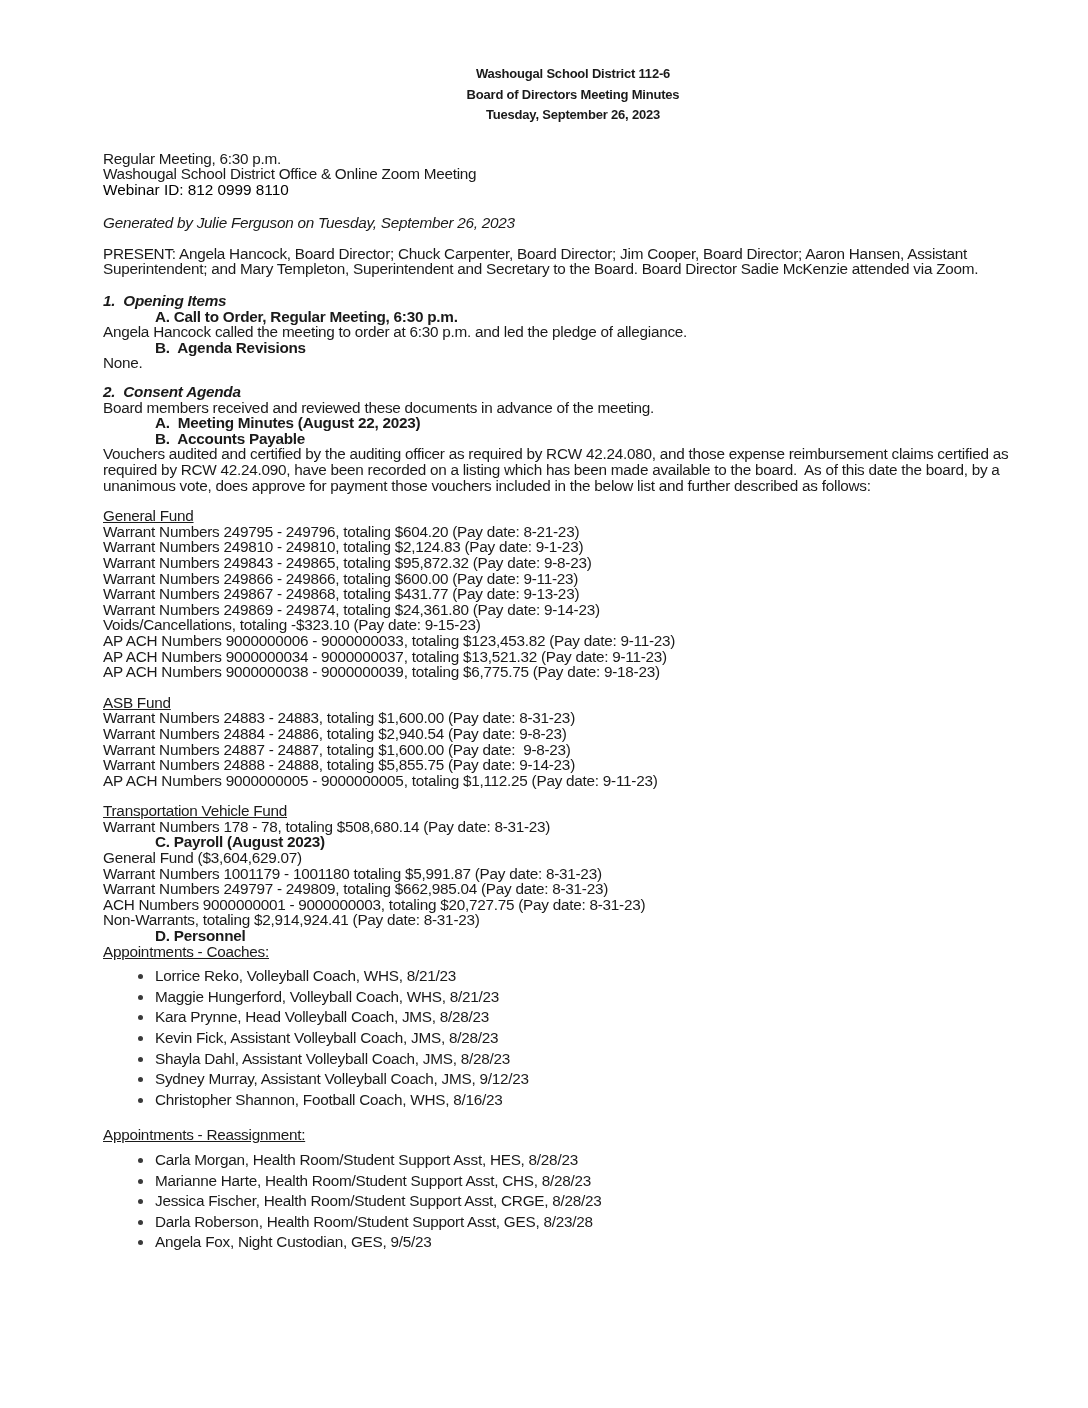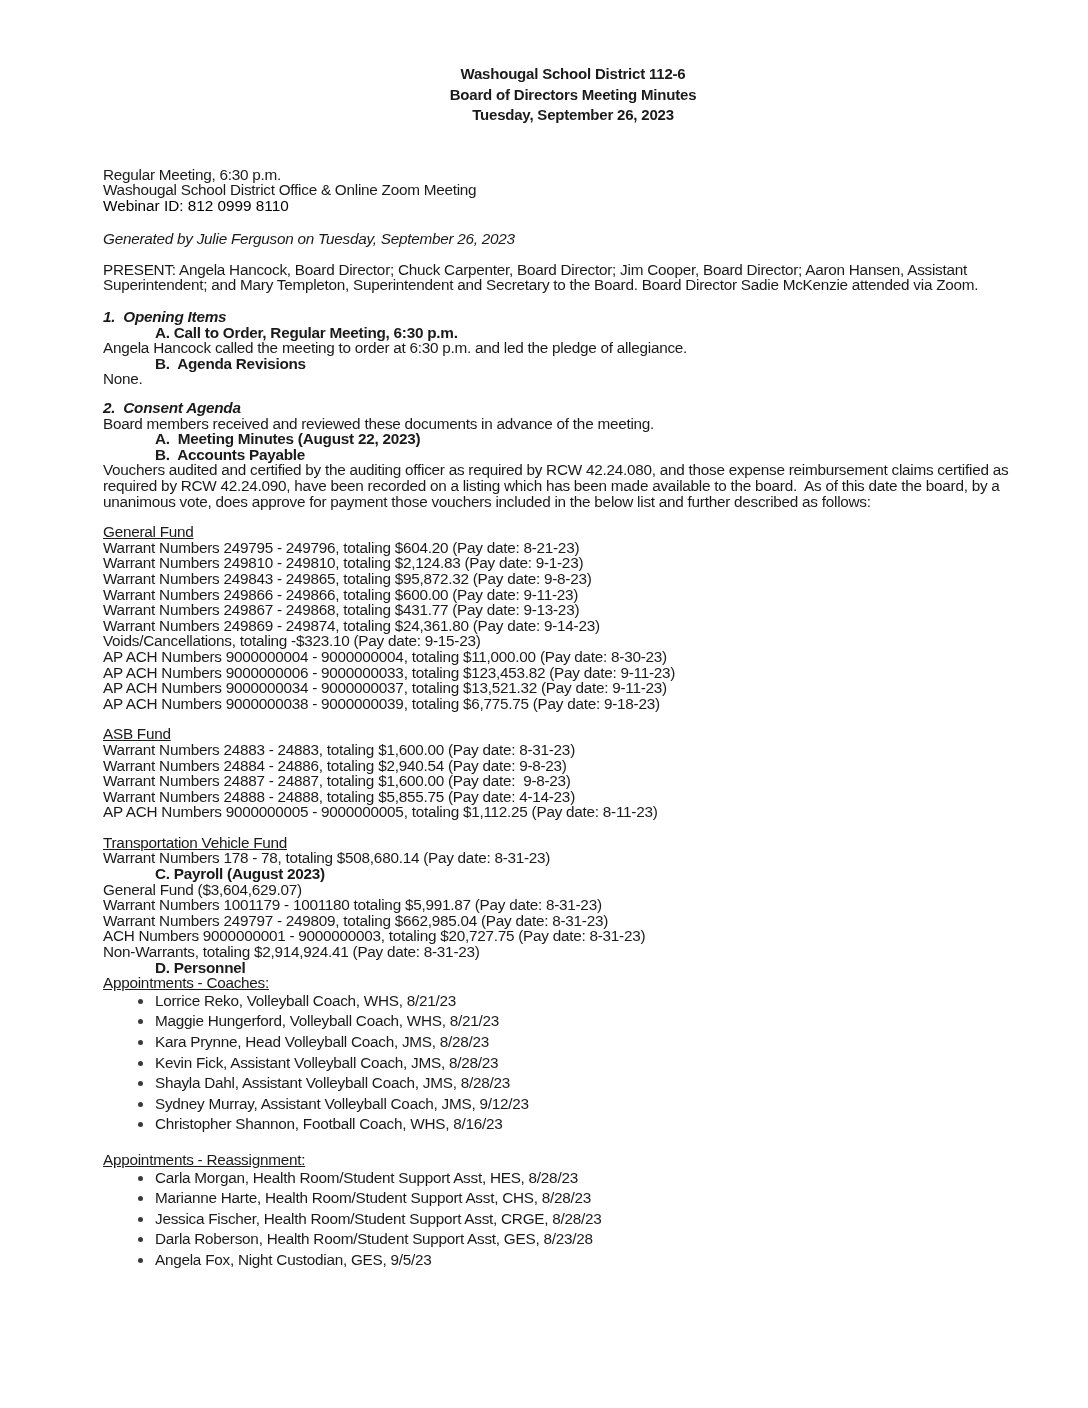"Washougal School District 112-6" .title-block { font-size: 15px -> 13px; margin-bottom: 41px -> 25px }
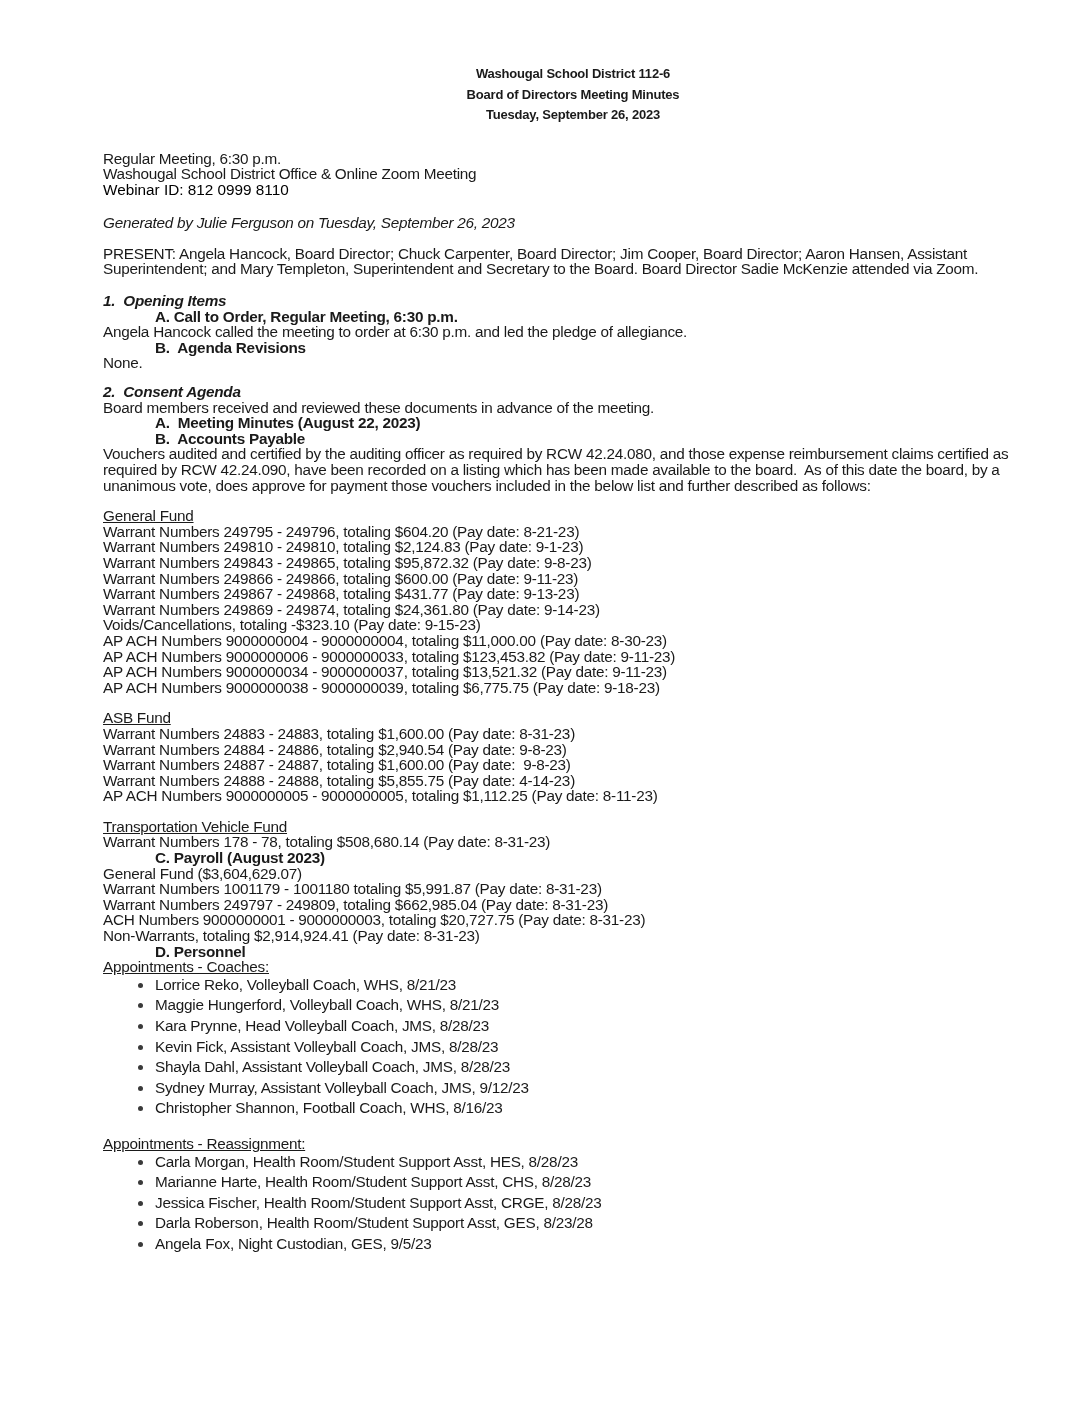"AP ACH Numbers 9000000004 -" div.line { html: <div>AP ACH Numbers 9000000004 - 9000000004, totaling $11,000.00 (Pay date: 8-30-23)</div> -> none }
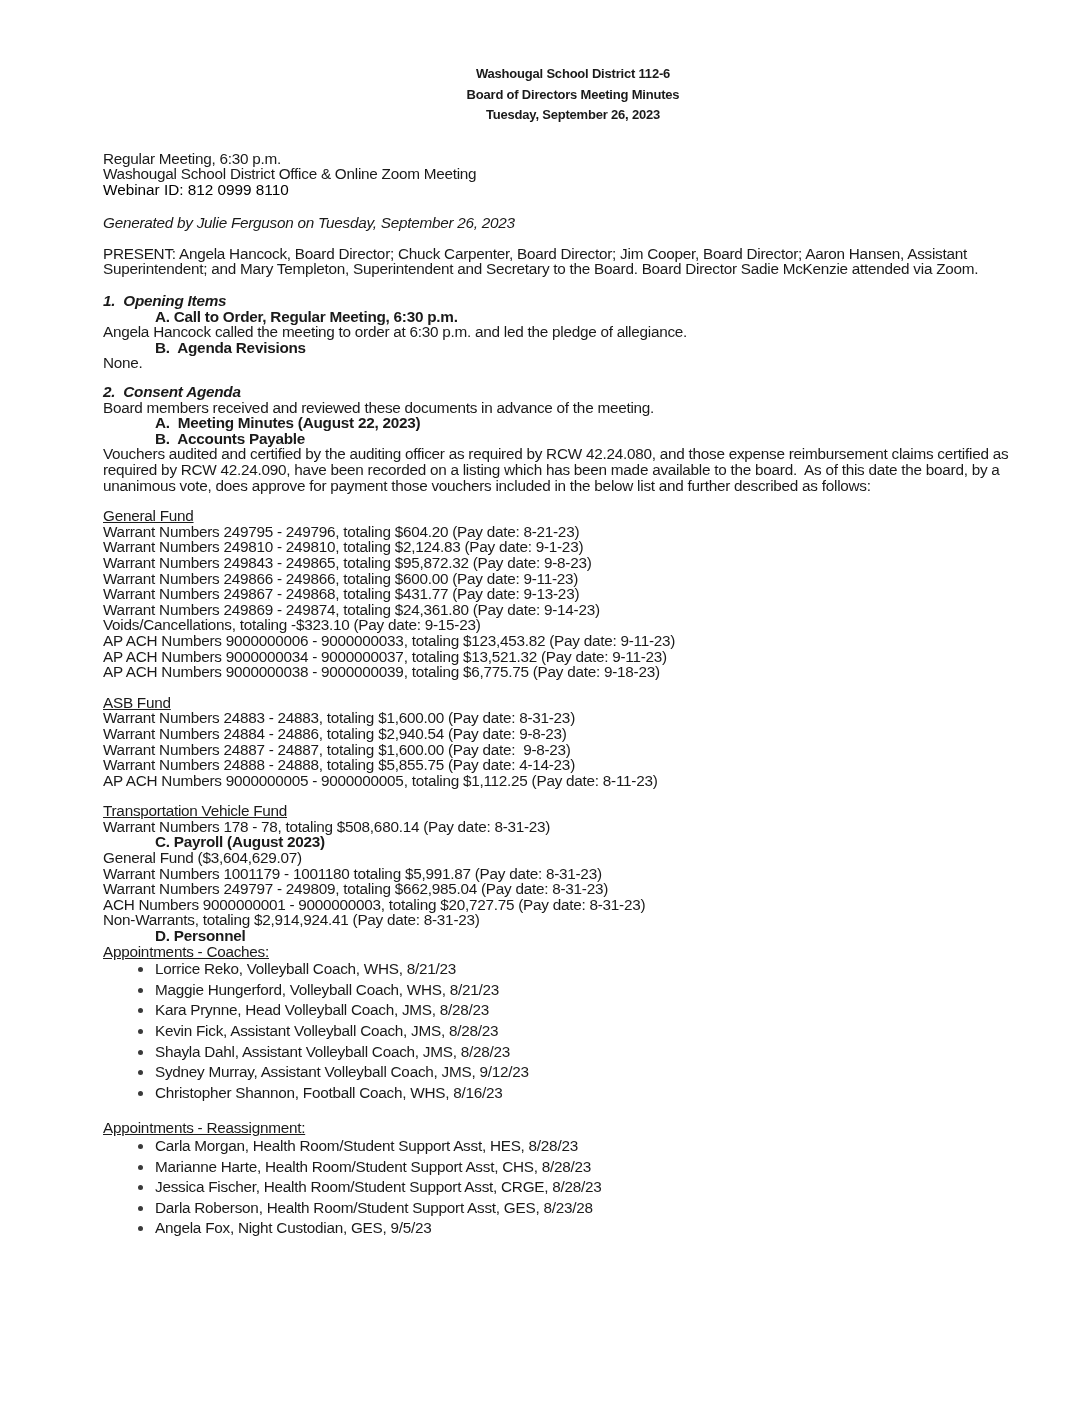"Warrant Numbers 24888 - 24888," div.line { text: 4-14-23 -> 9-14-23 }
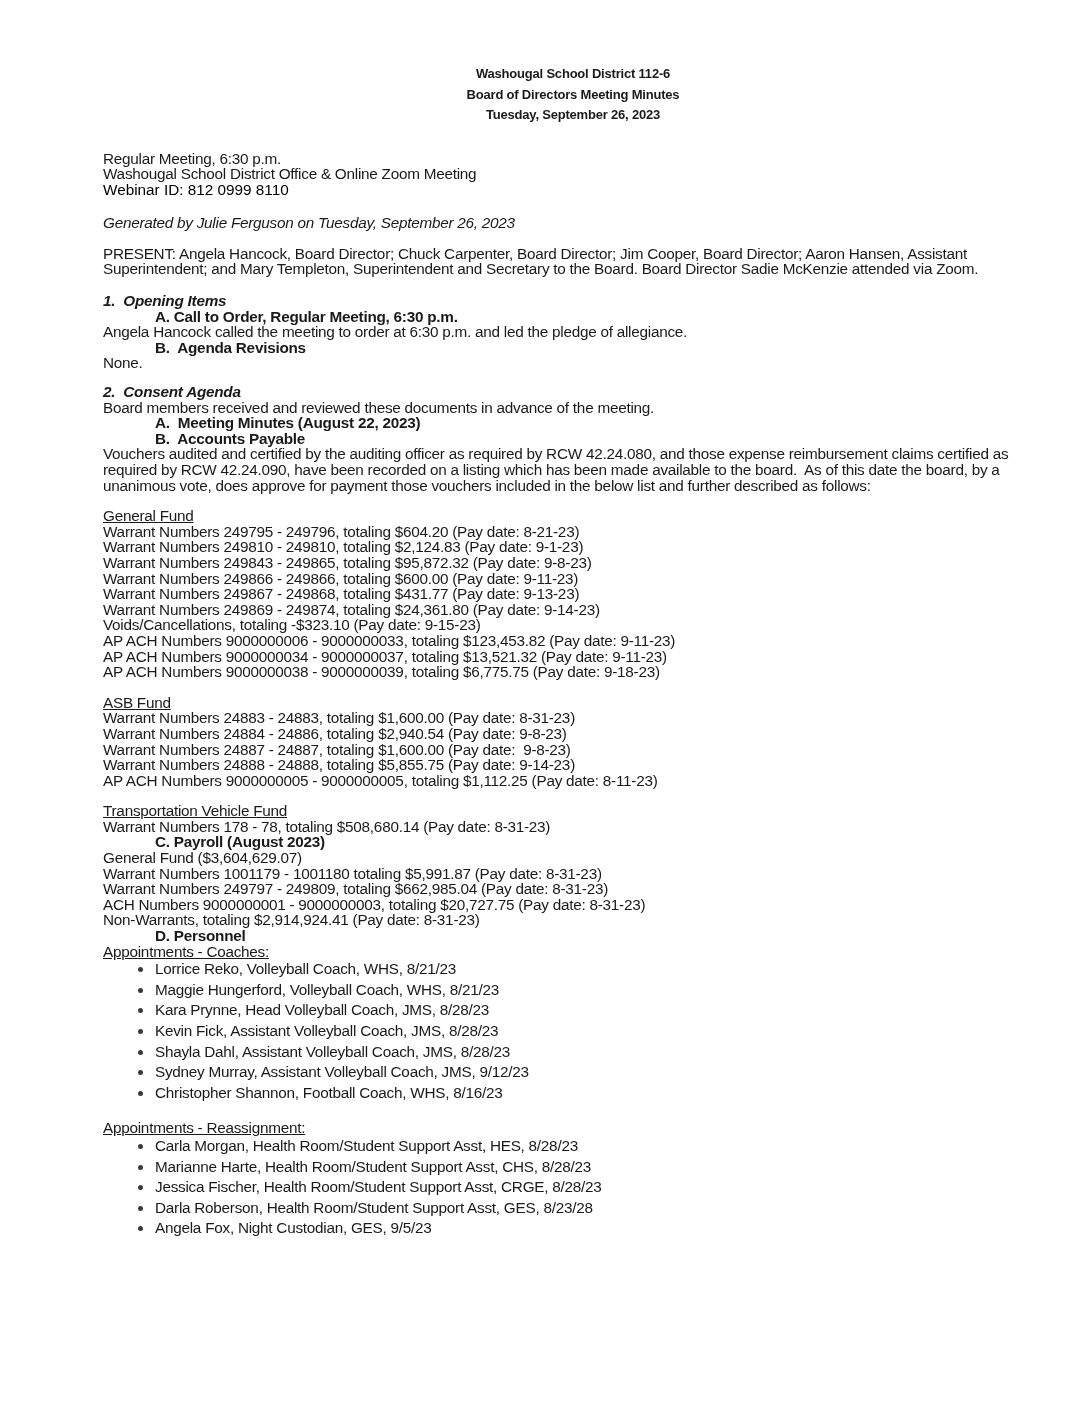"AP ACH Numbers 9000000005 -" div.line { text: 8-11-23 -> 9-11-23 }
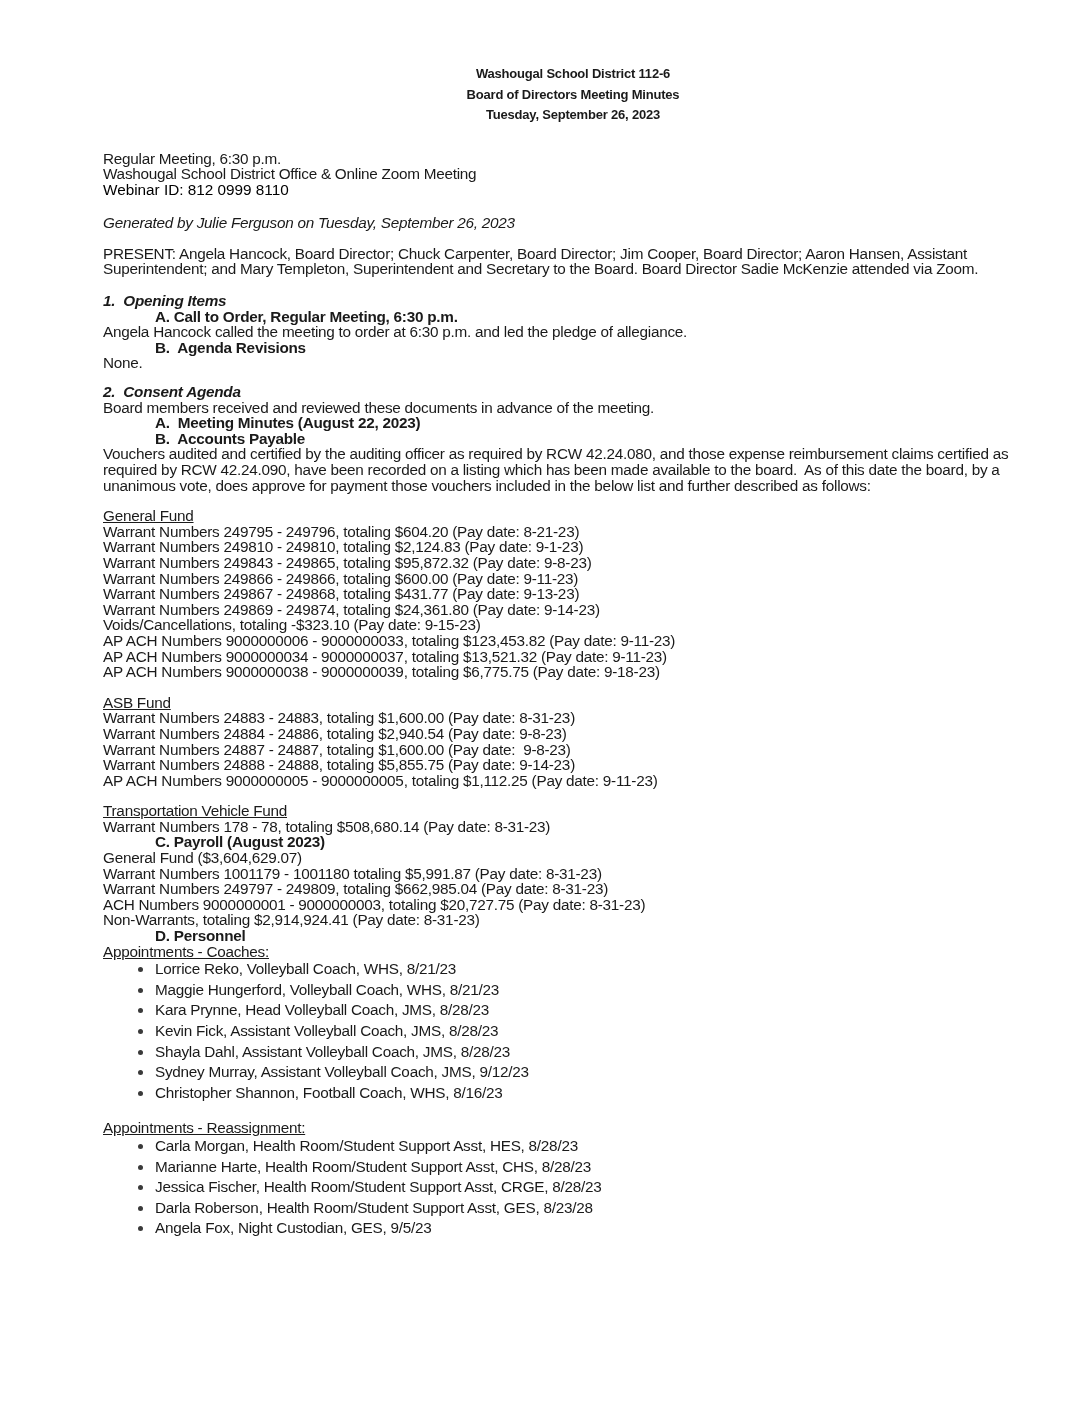"Lorrice Reko, Volleyball Coach, WHS," ul.bullets { margin: 2px 0 0 0 -> 9px 0 0 0 }
